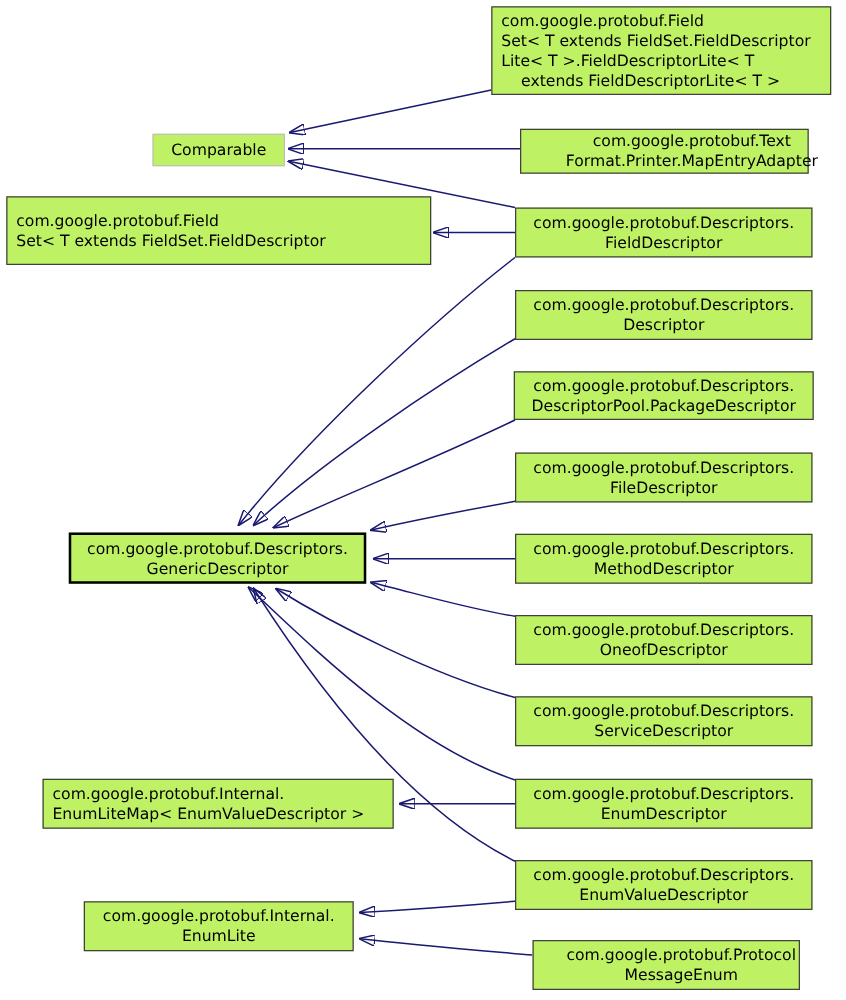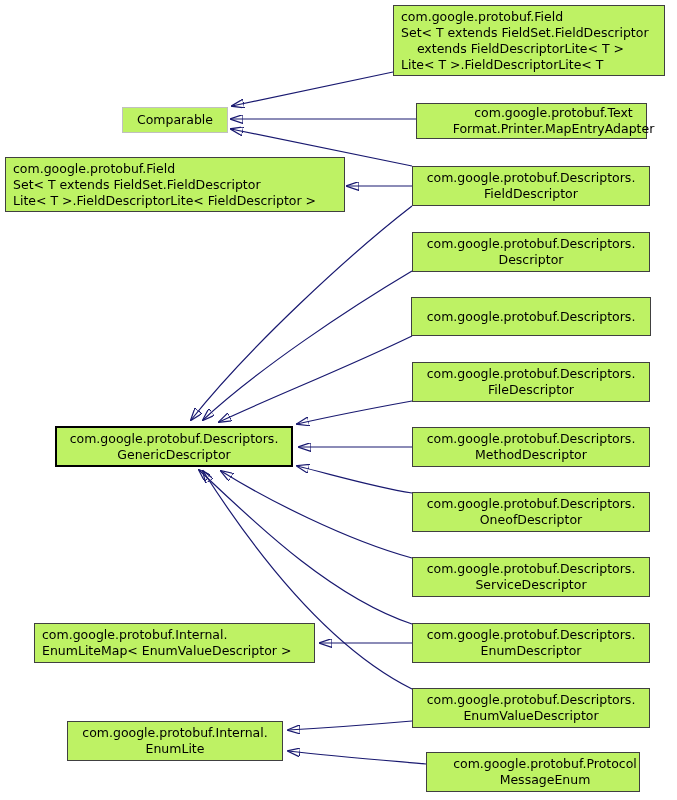"extends FieldDescriptorLite< T >" div.line { order: before "Lite< T >.FieldDescriptorLite< T" -> after "Lite< T >.FieldDescriptorLite< T" }
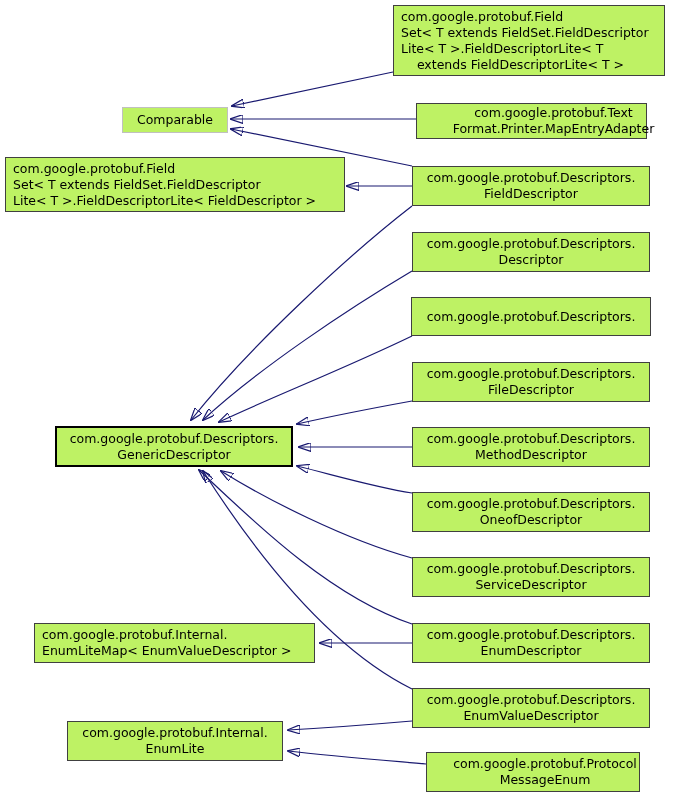"Lite< T >.FieldDescriptorLite<" div.line { html: <div>Lite&lt; T &gt;.FieldDescriptorLite&lt; FieldDescriptor &gt;</div> -> none }
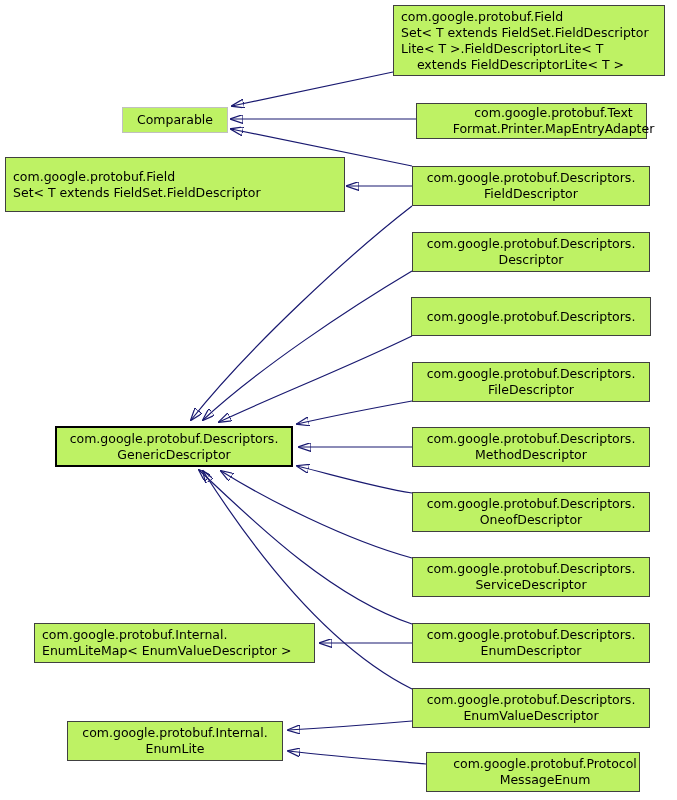"DescriptorPool.PackageDescriptor" div.line { html: none -> <div>DescriptorPool.PackageDescriptor</div> }
